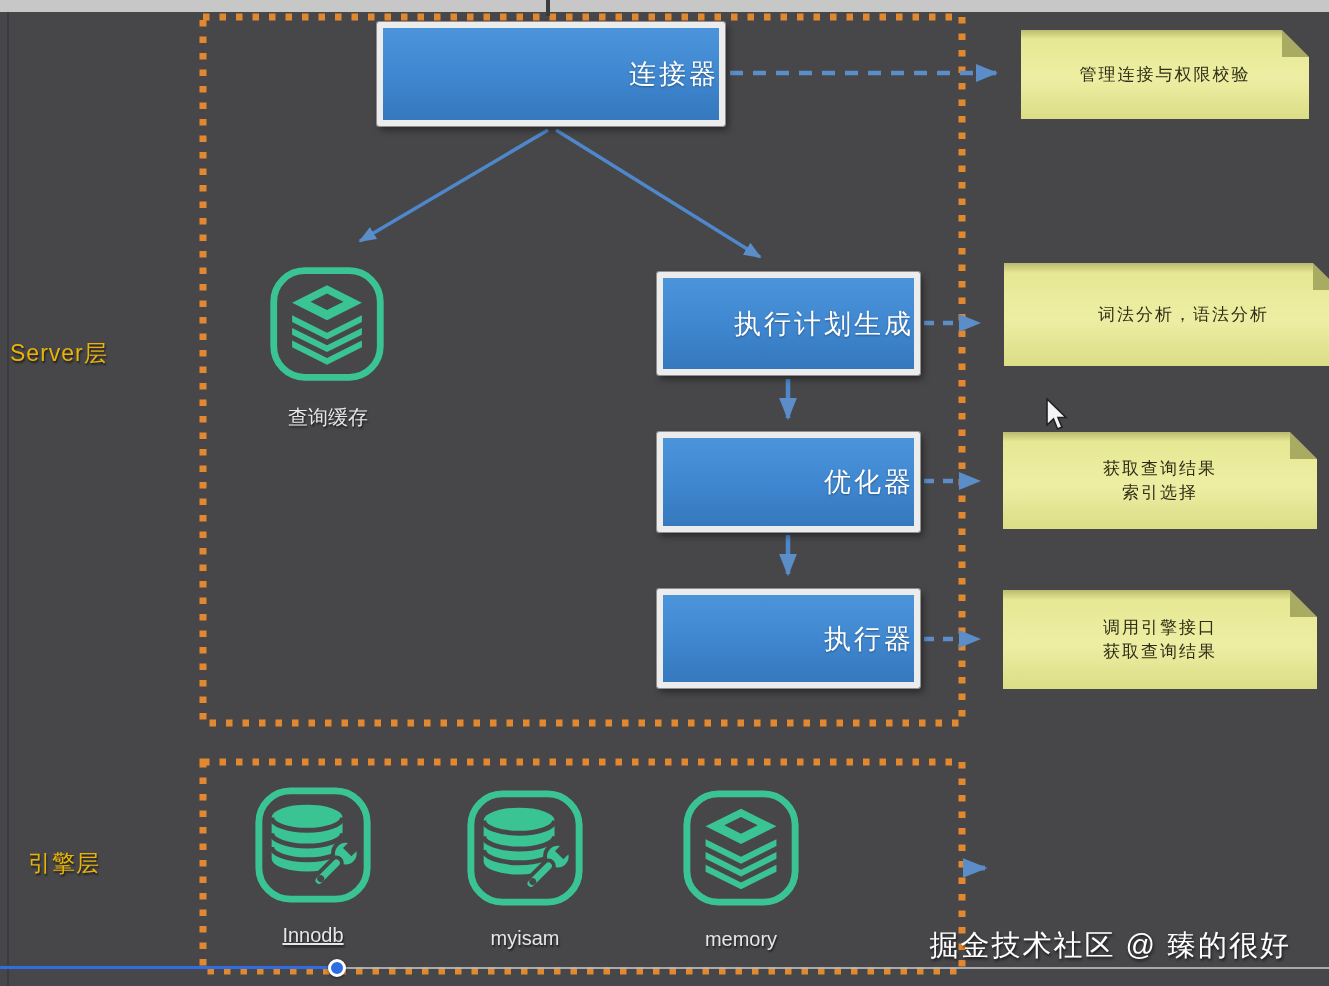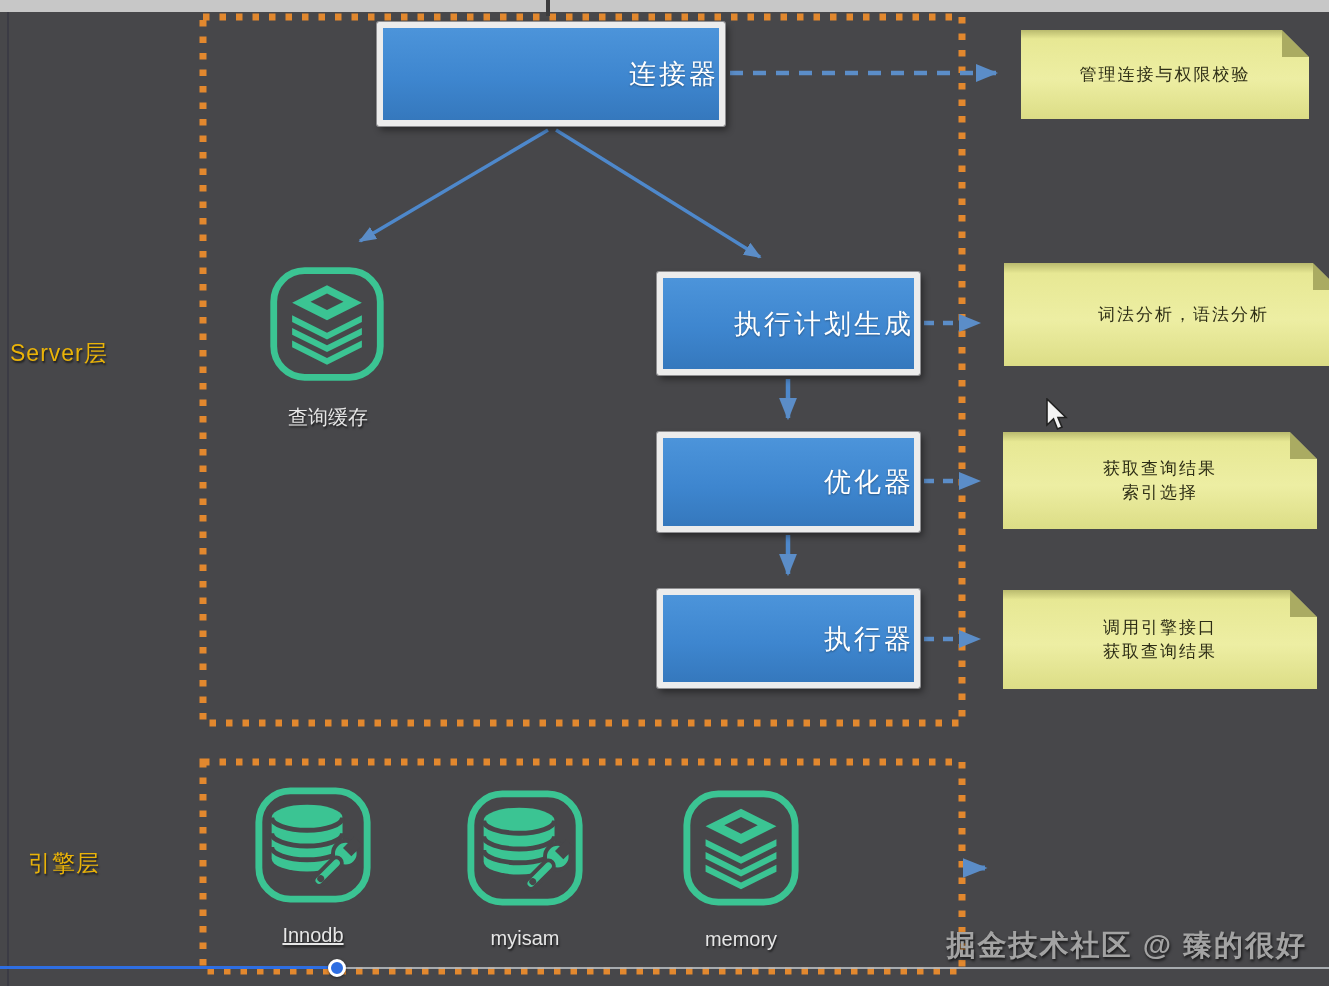"掘金技术社区 @ 臻的很好" .watermark { color: #a3a3a3 -> #ffffff; font-weight: 700 -> 400; right: 22px -> 38px }
